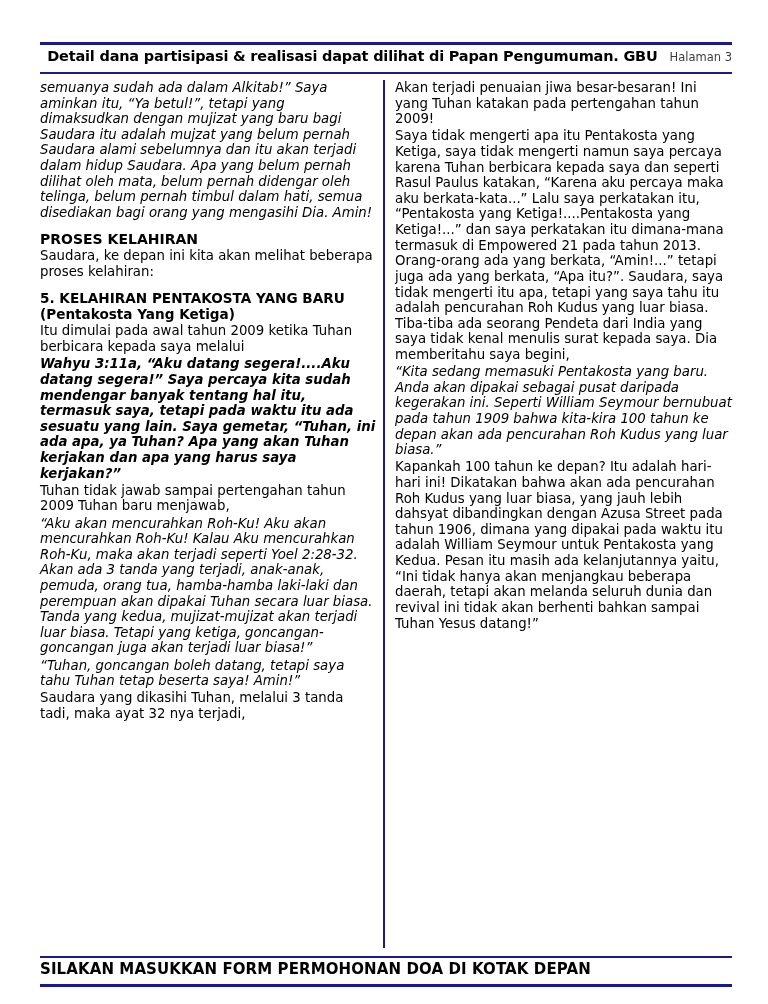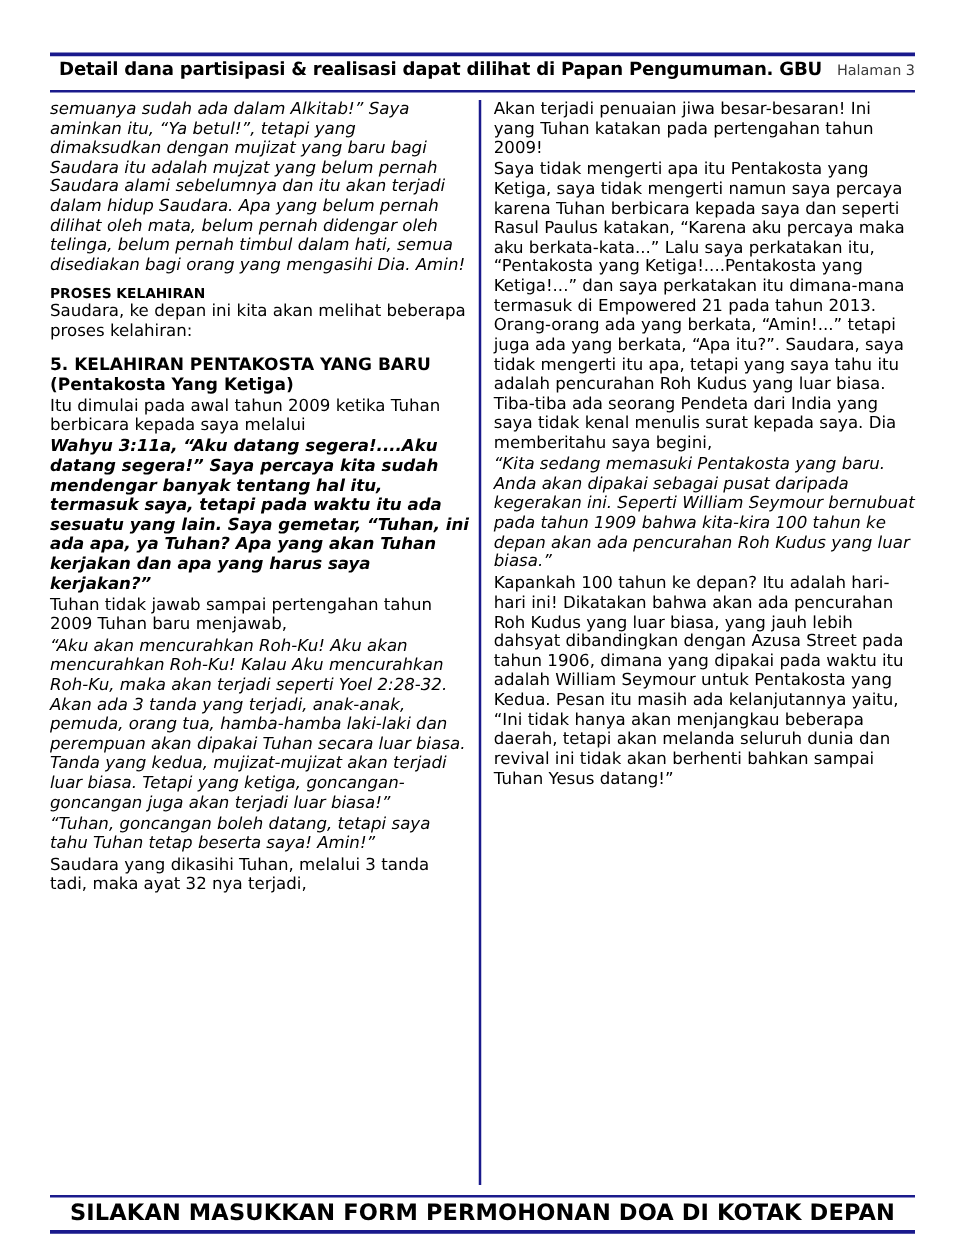"PROSES KELAHIRAN" .head-sec { font-size: 11px -> 14px }
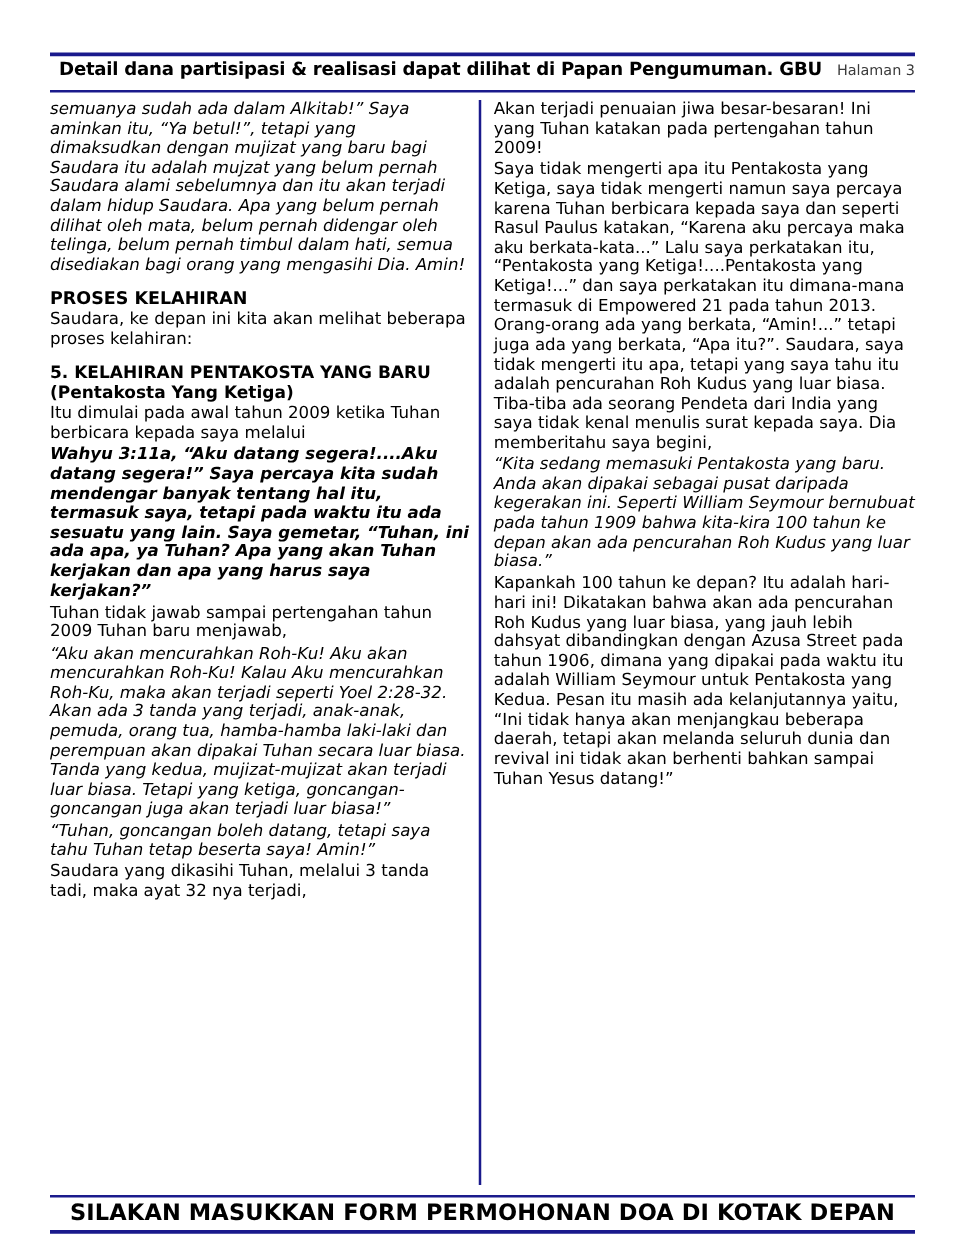"SILAKAN MASUKKAN FORM PERMOHONAN DOA" .footer { font-size: 18px -> 15px; text-align: center -> none }
